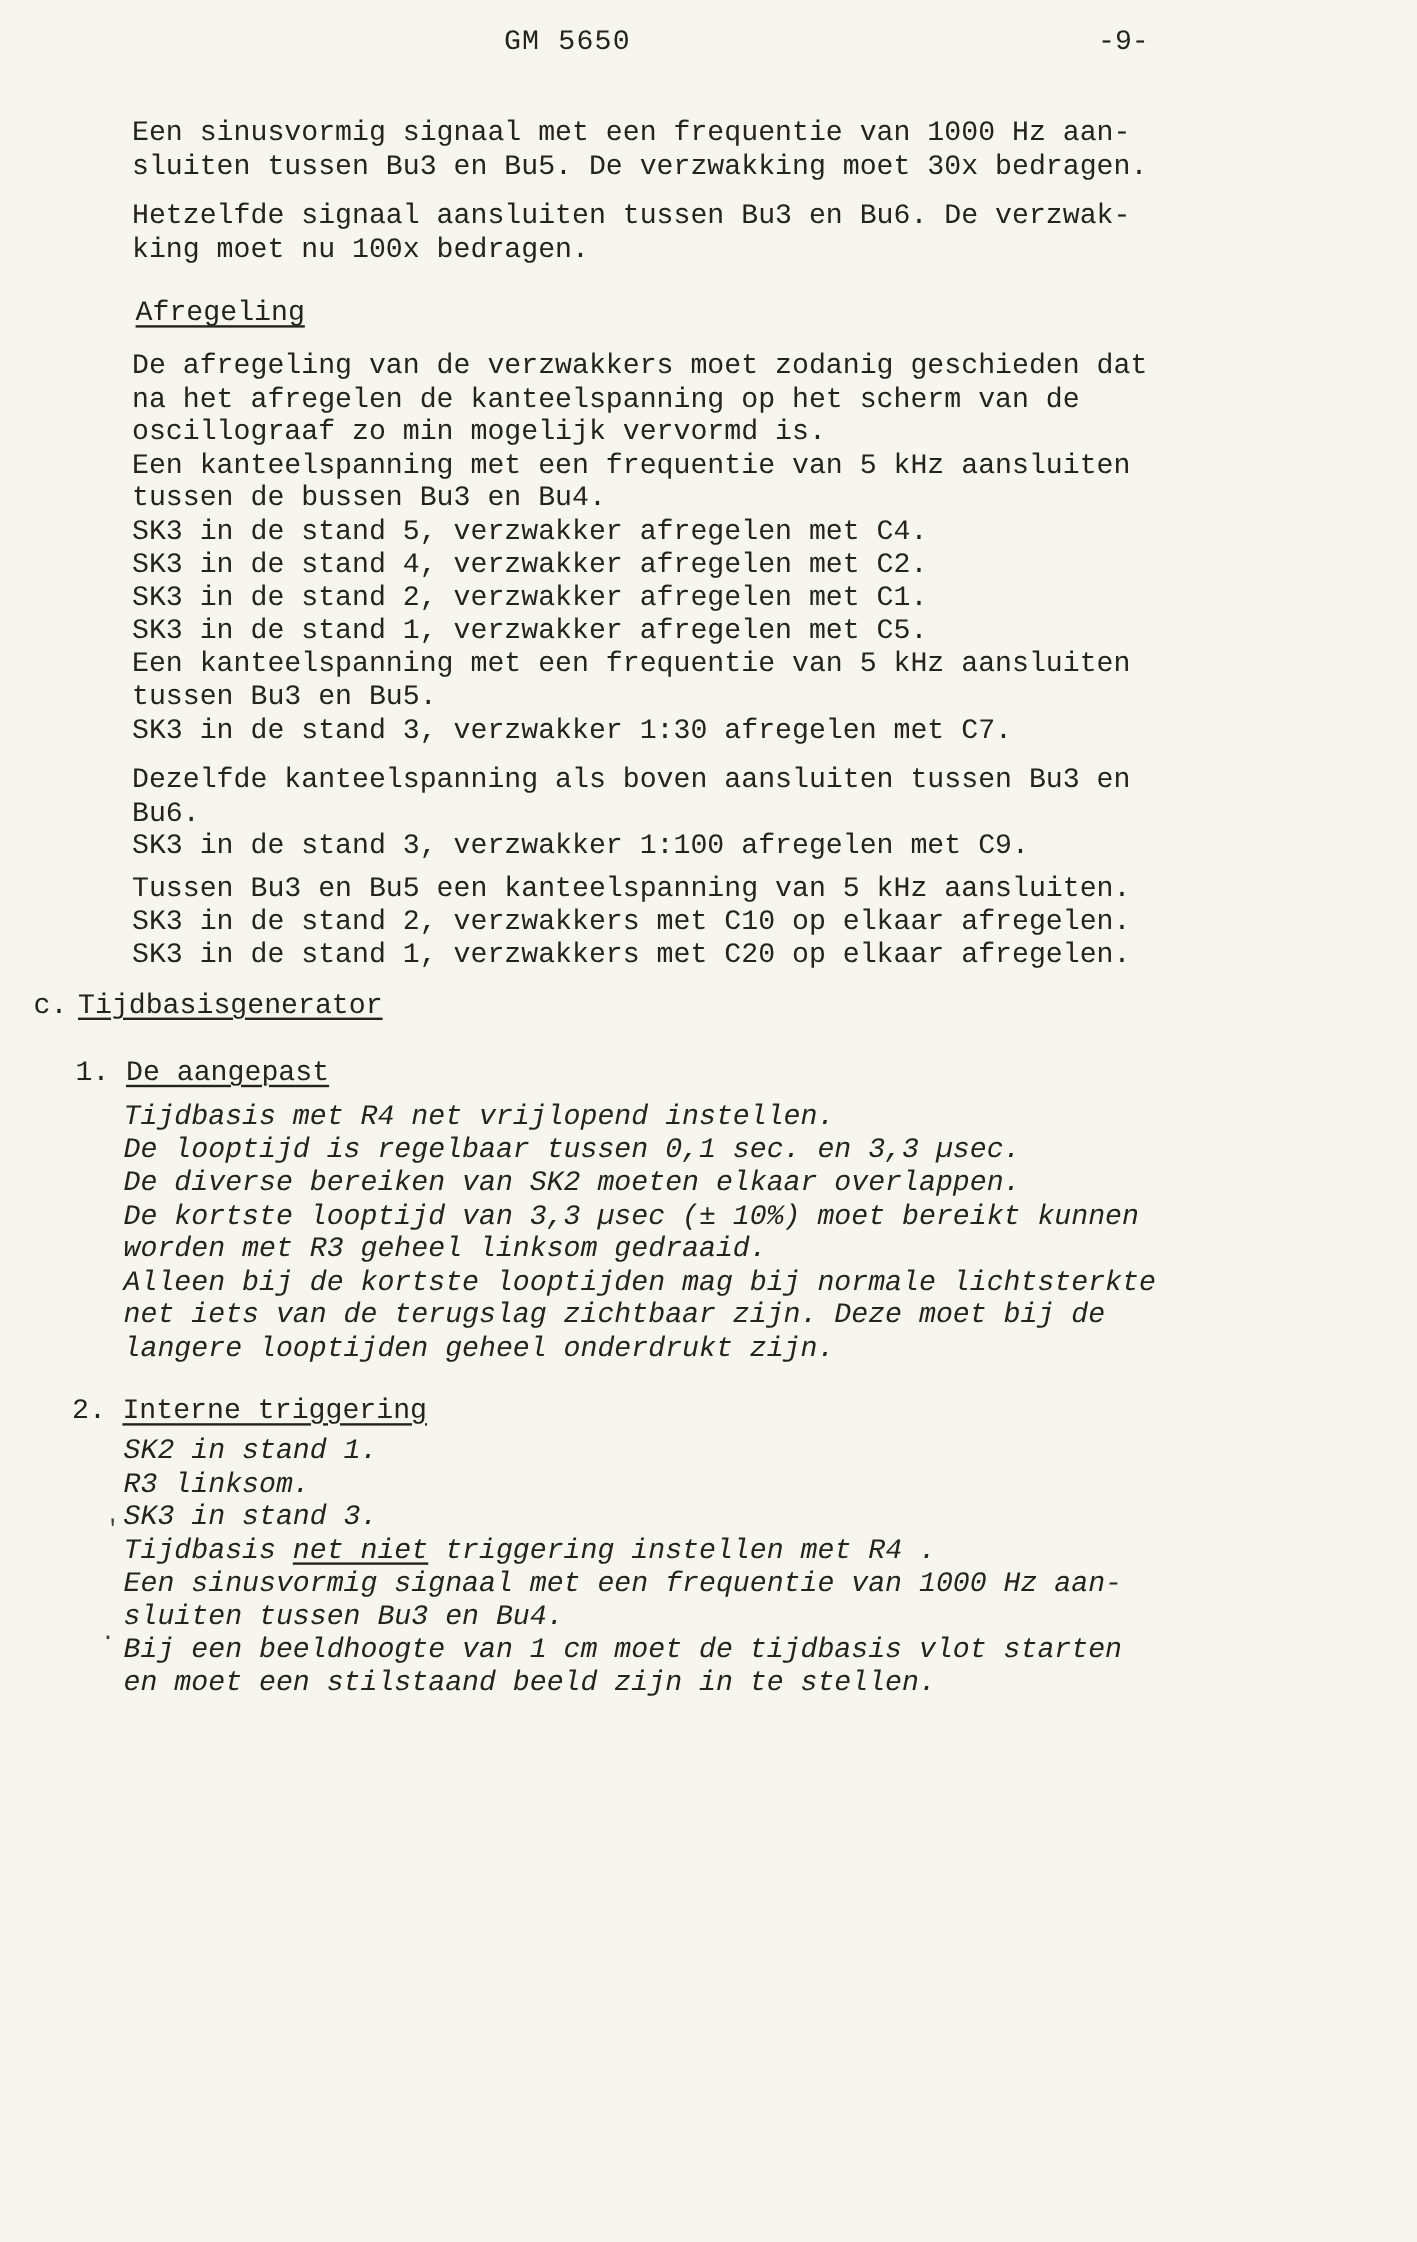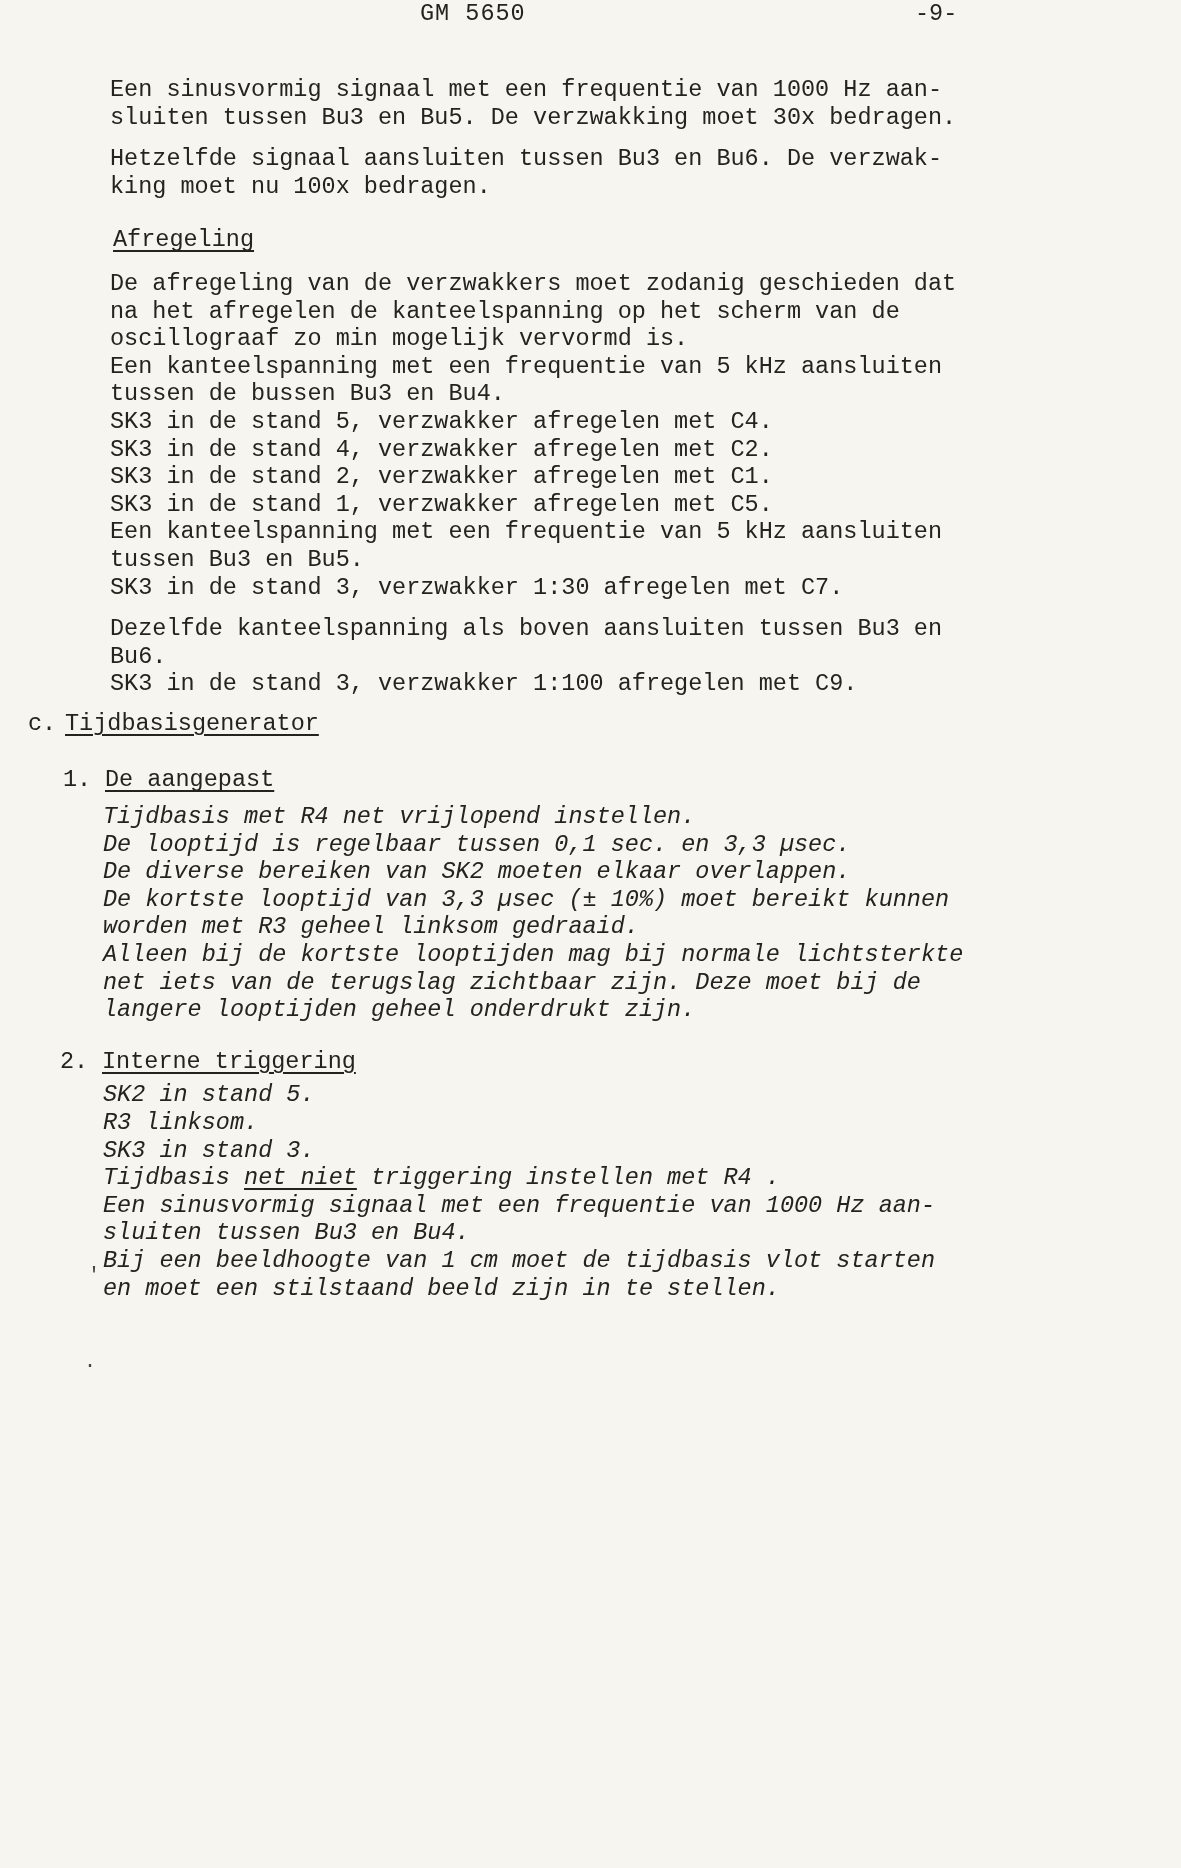"GM 5650" .page { padding-top: 0 -> 22px }
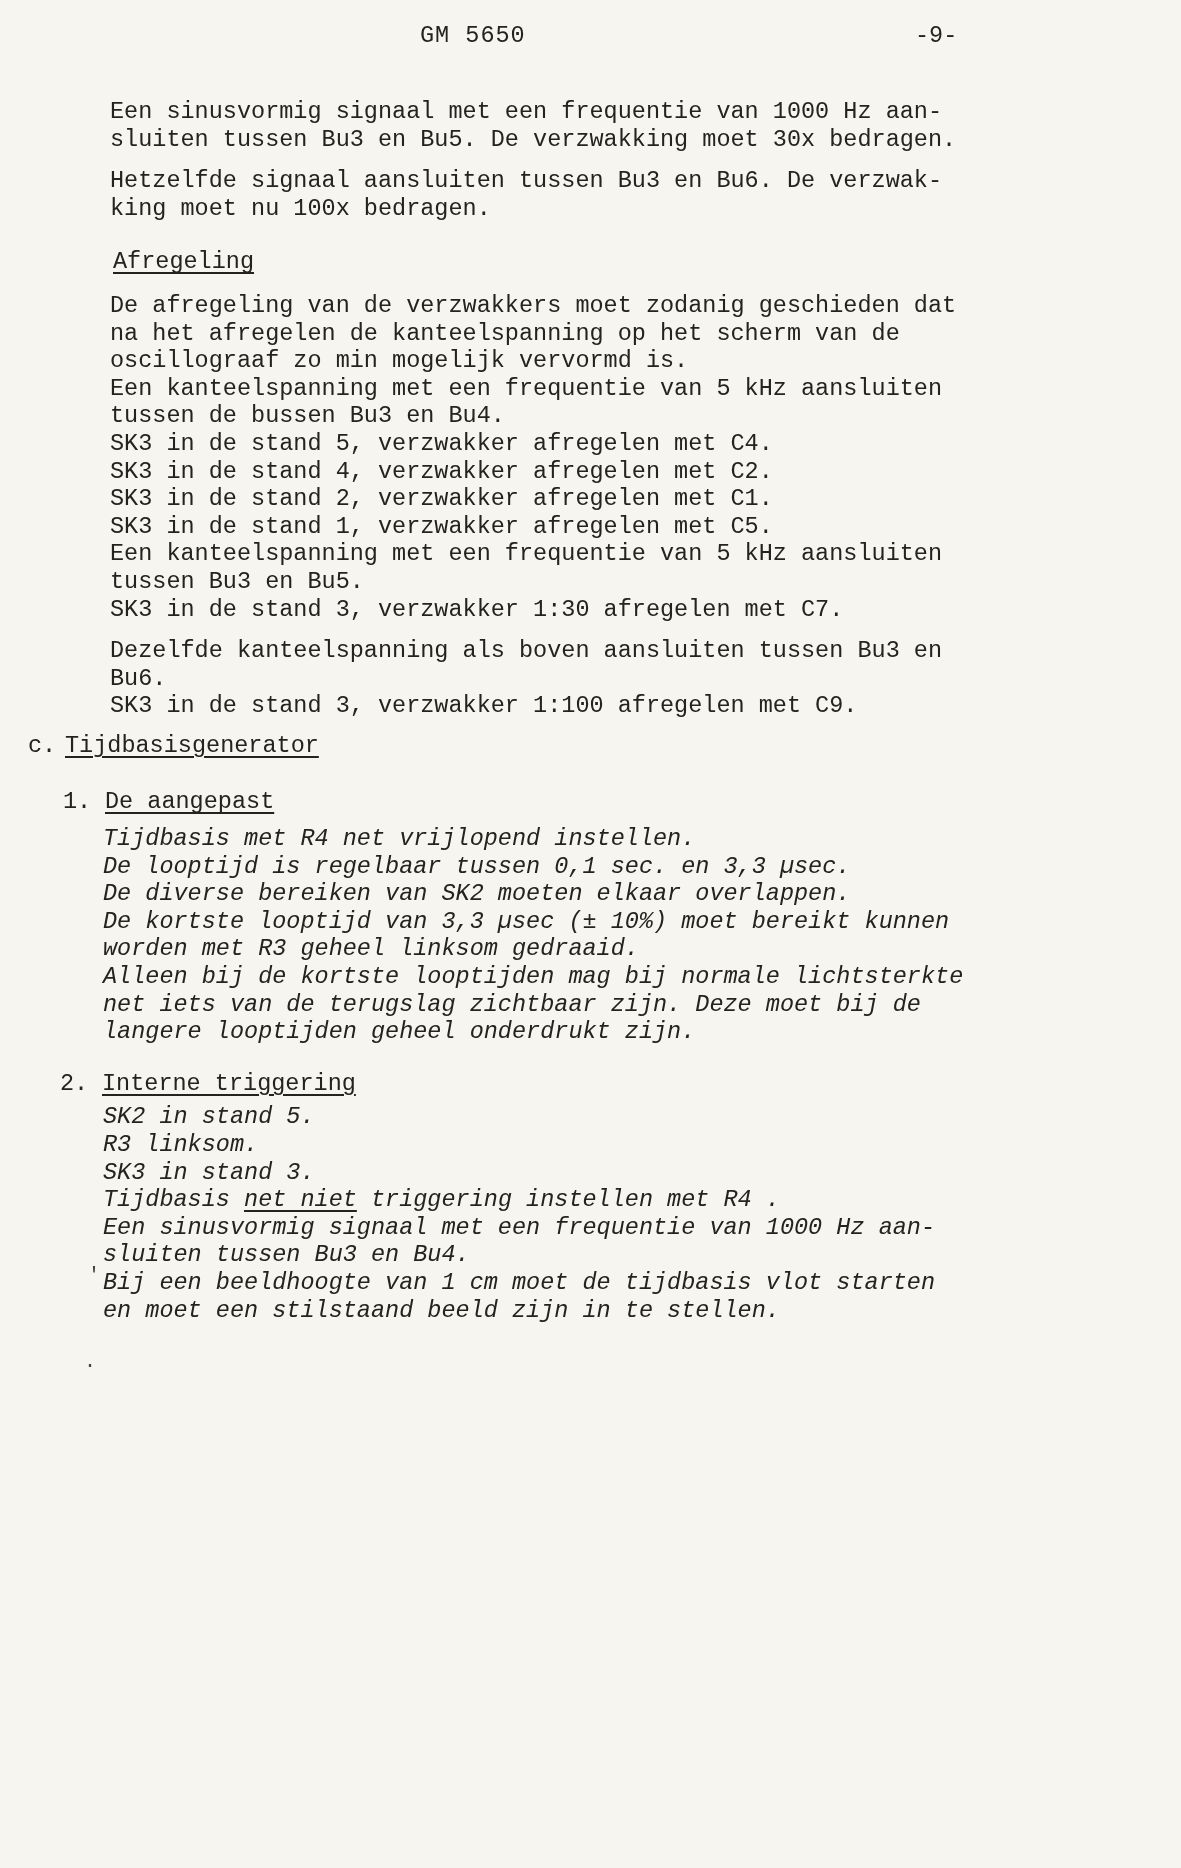"Tussen Bu3 en Bu5 een" p.para { html: none -> <p>Tussen Bu3 en Bu5 een kanteelspanning van 5 kHz aansluiten. SK3 in de stand 2, verzwakkers met C10 op elkaar afregelen. SK3 in de stand 1, verzwakkers met C20 op elkaar afregelen.</p> }
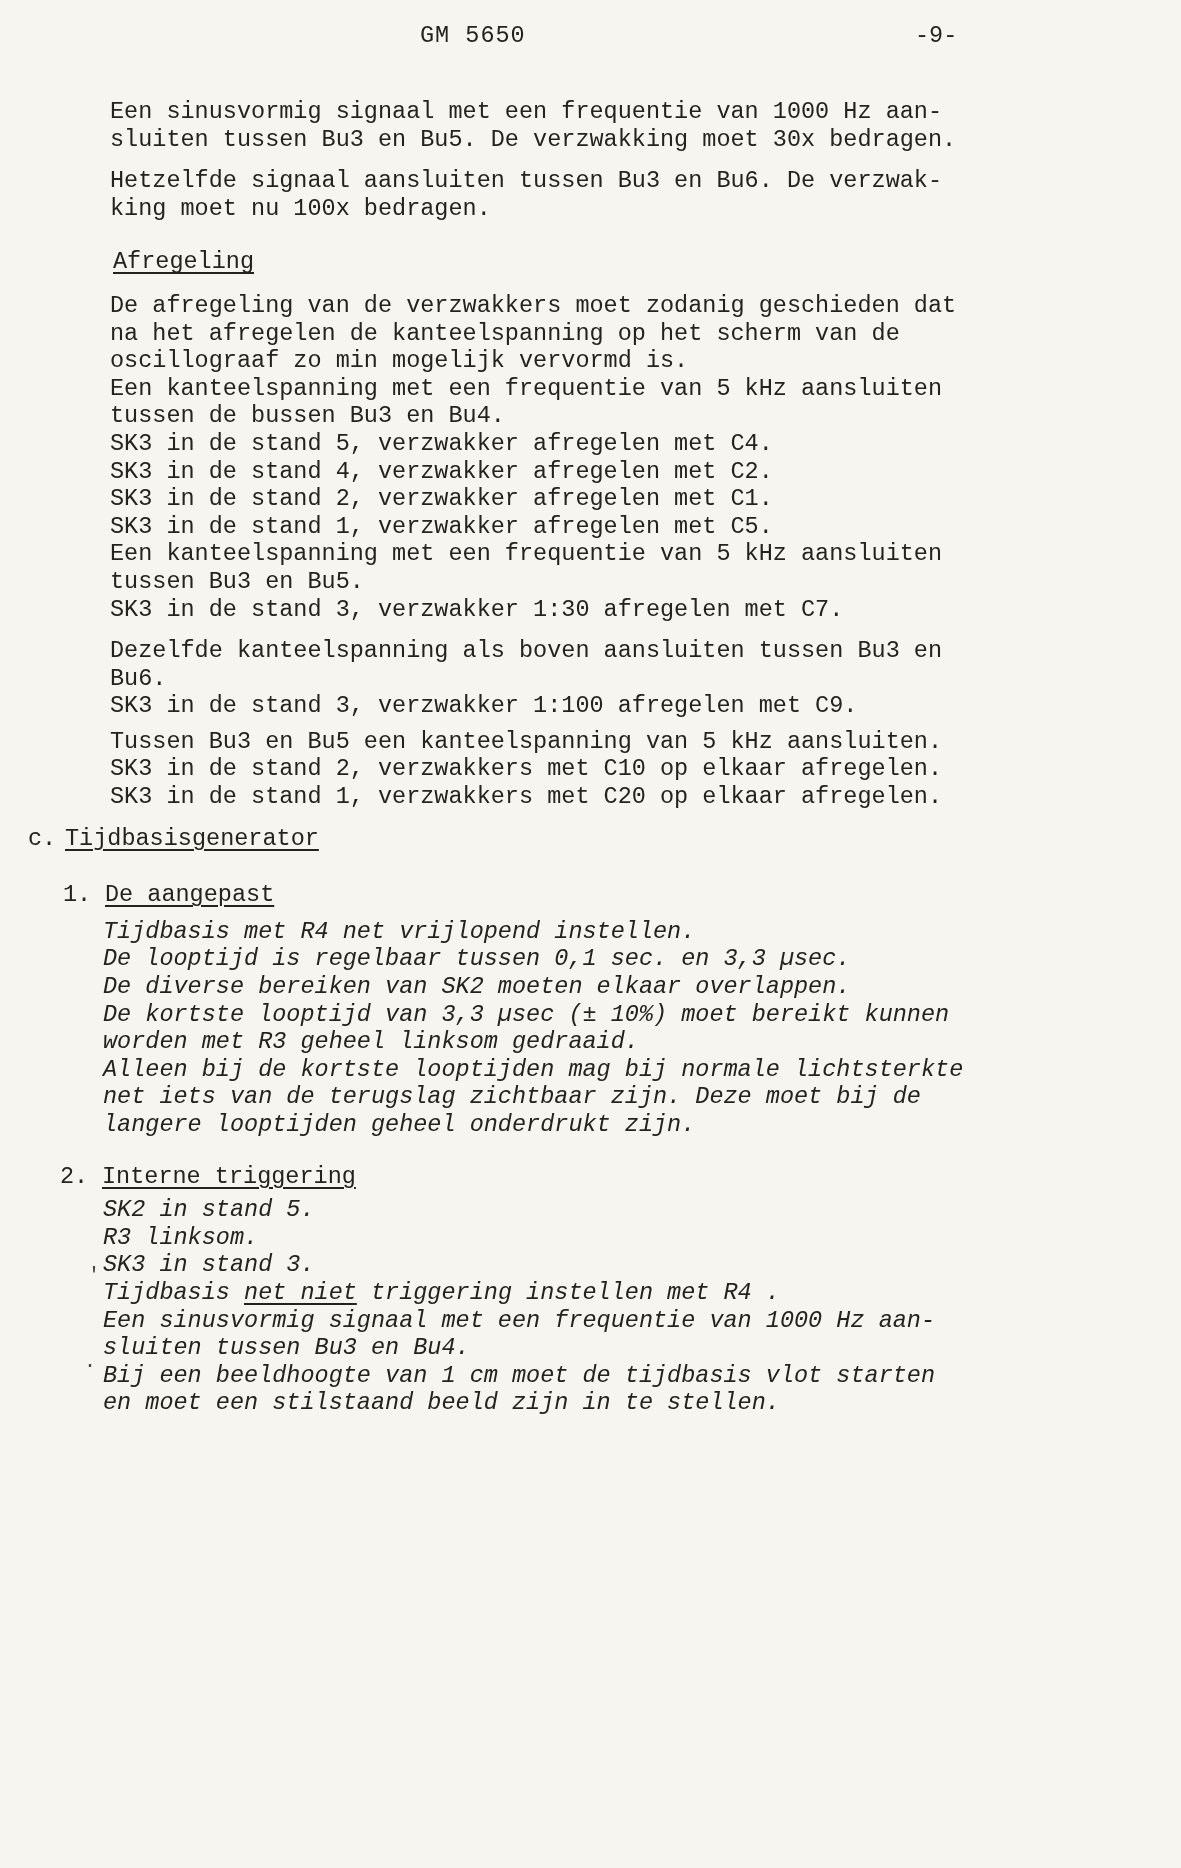"SK2 in stand 5." p.para { text: 5 -> 1 }
